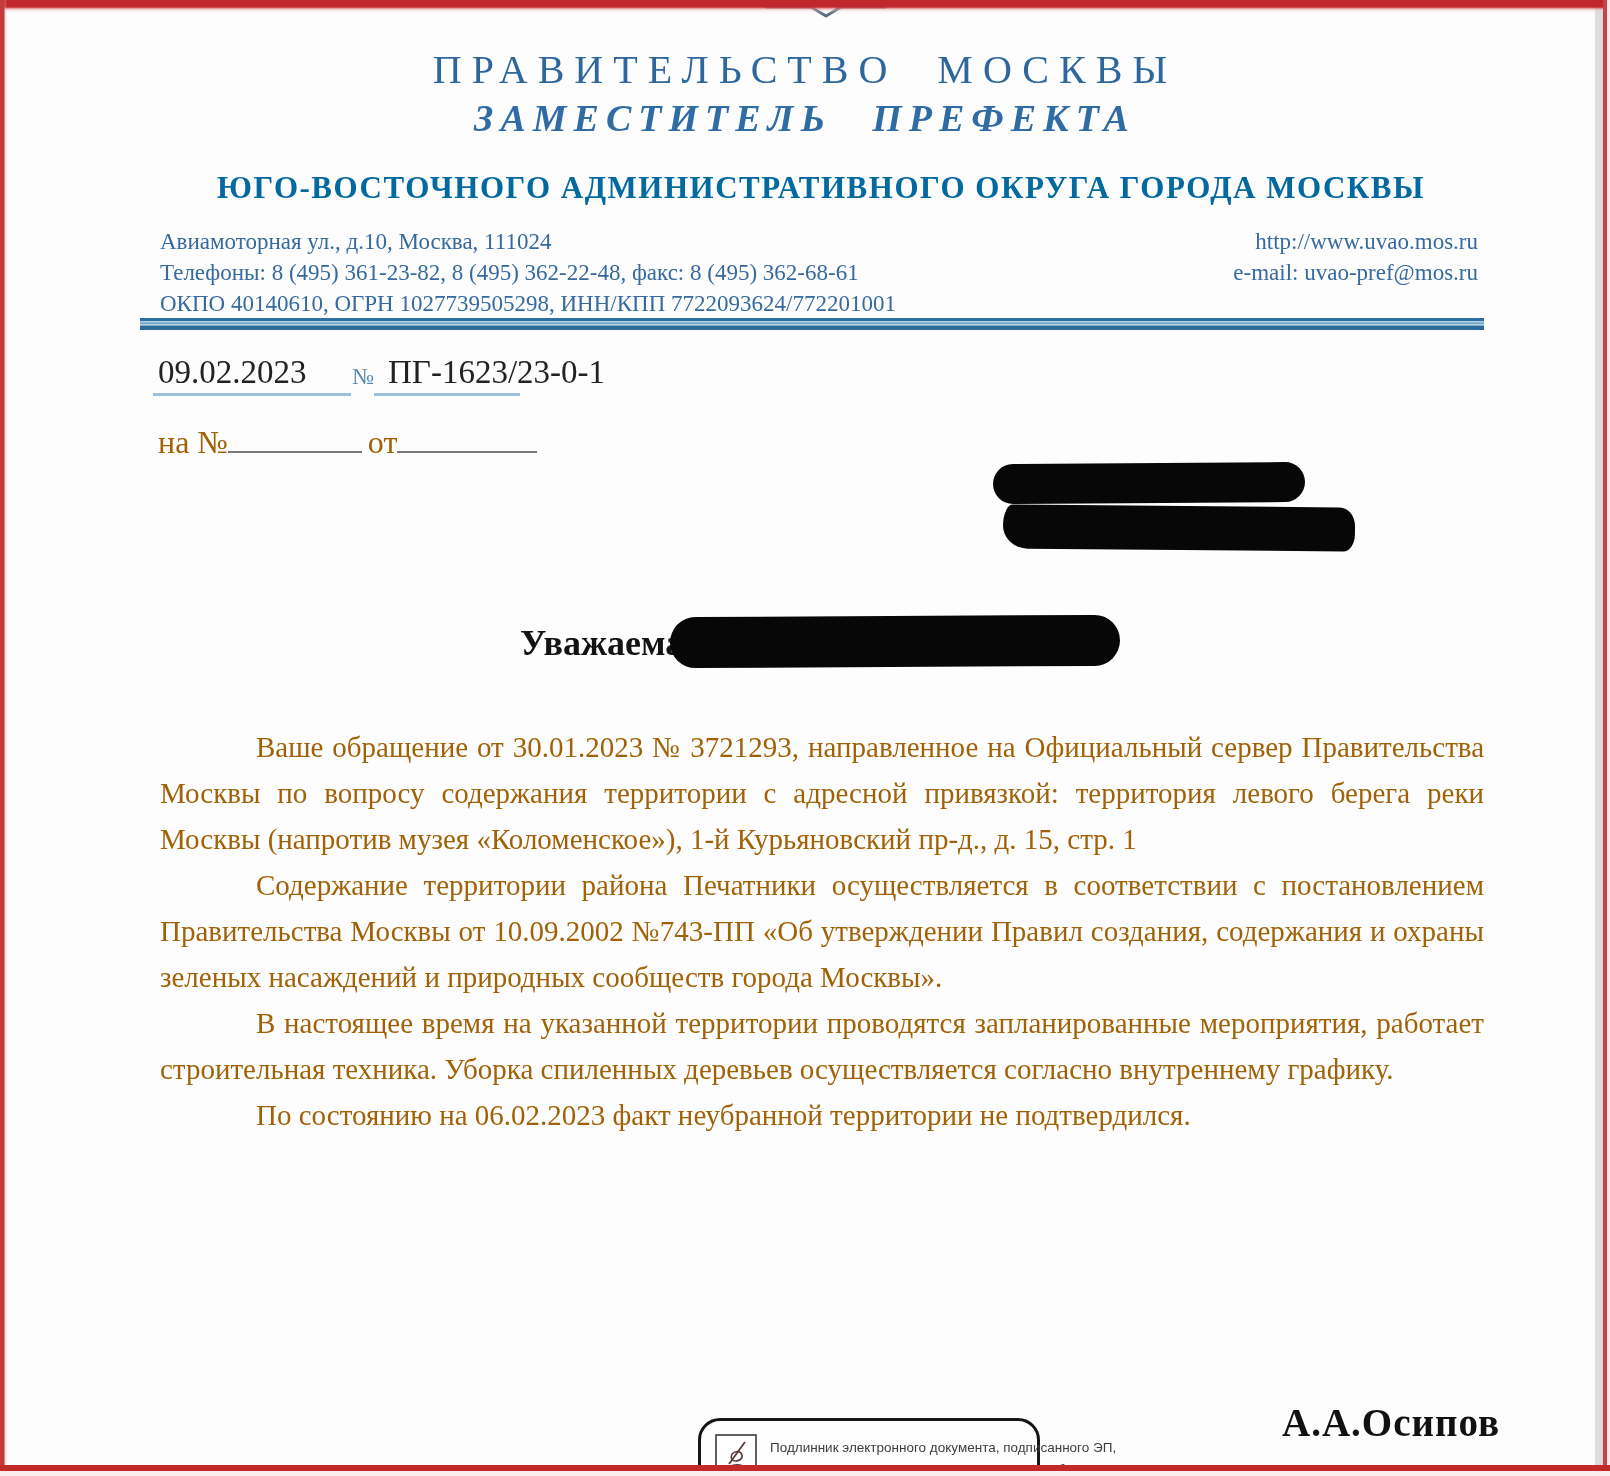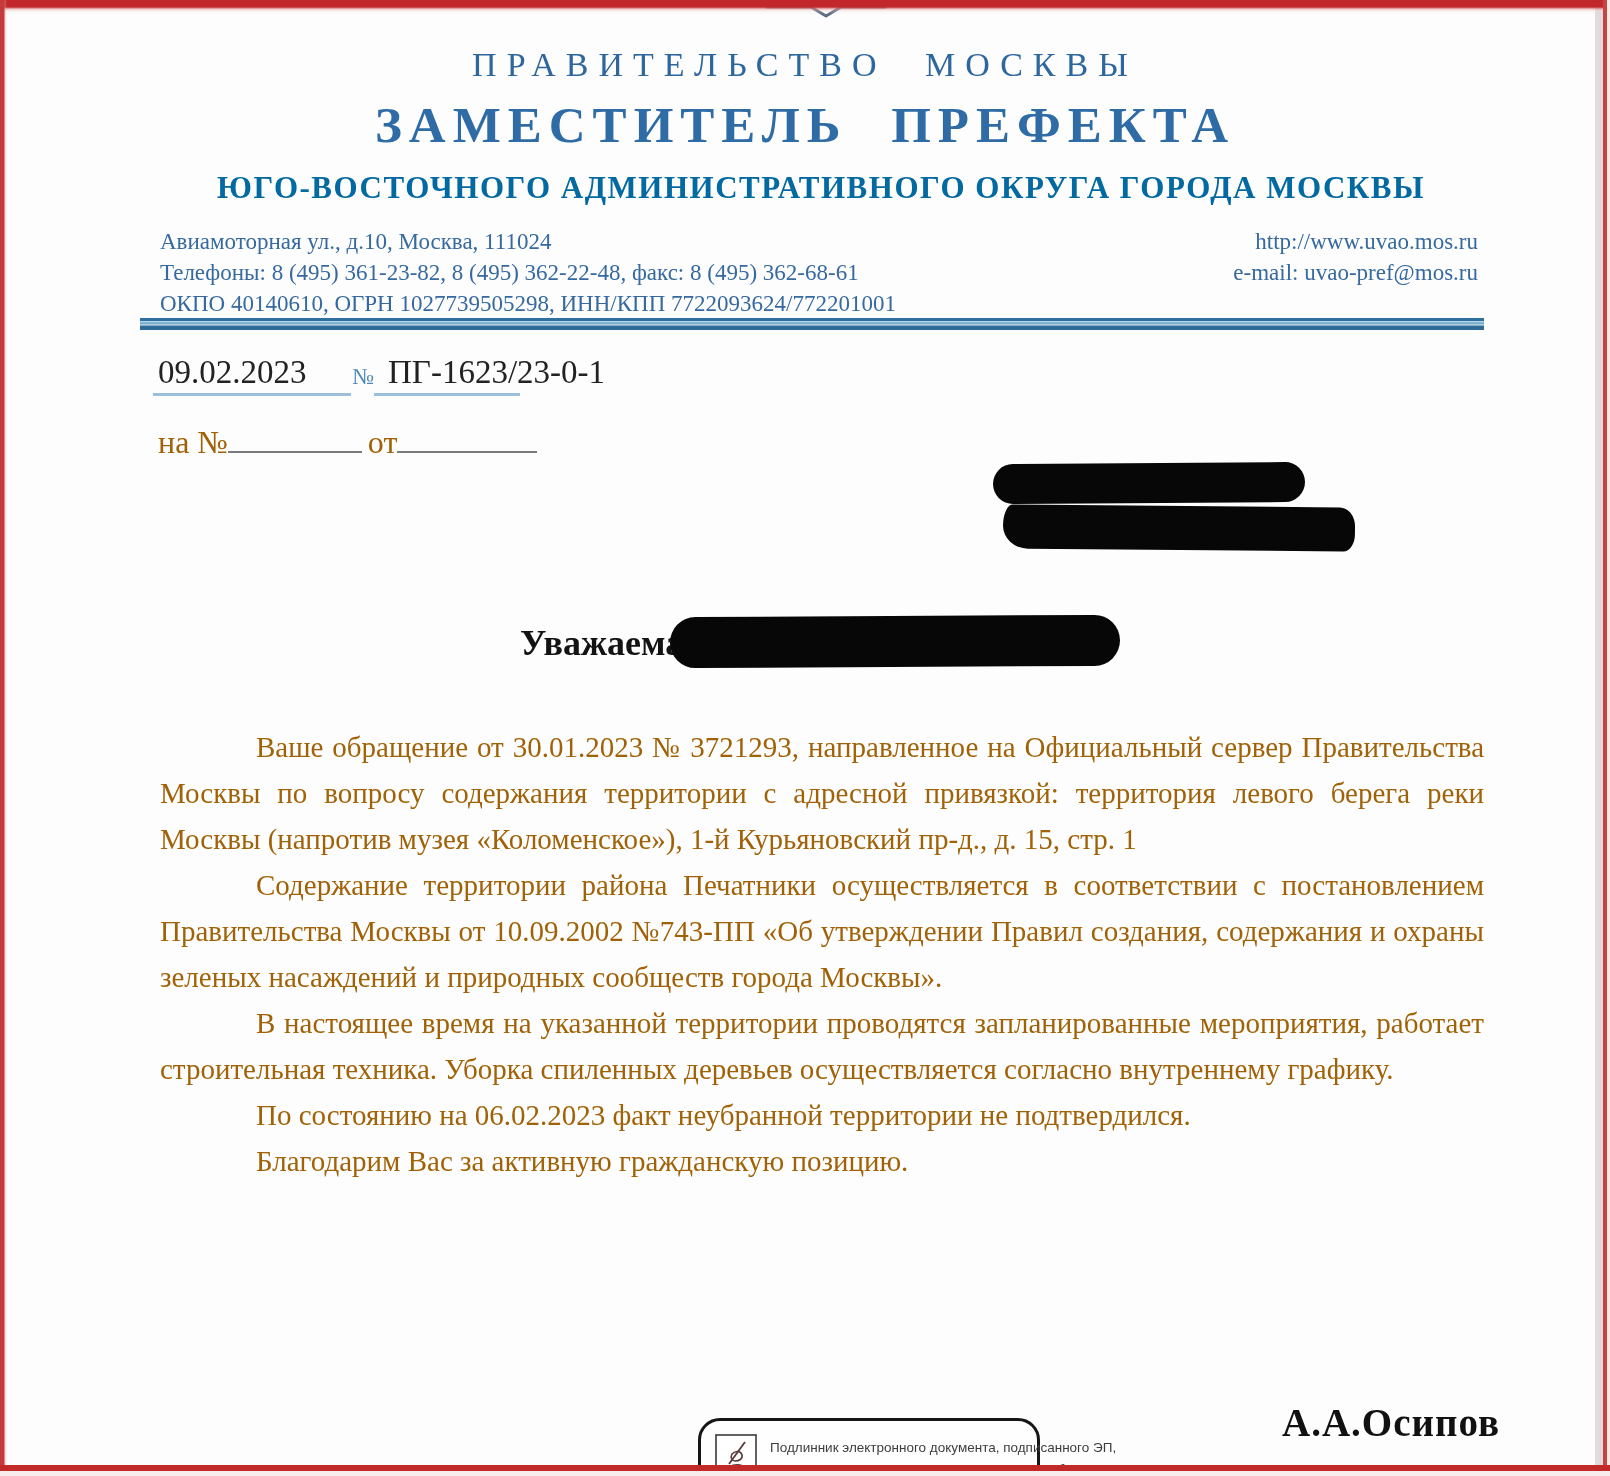"ПРАВИТЕЛЬСТВО МОСКВЫ" .head-org { font-size: 34px -> 40px }
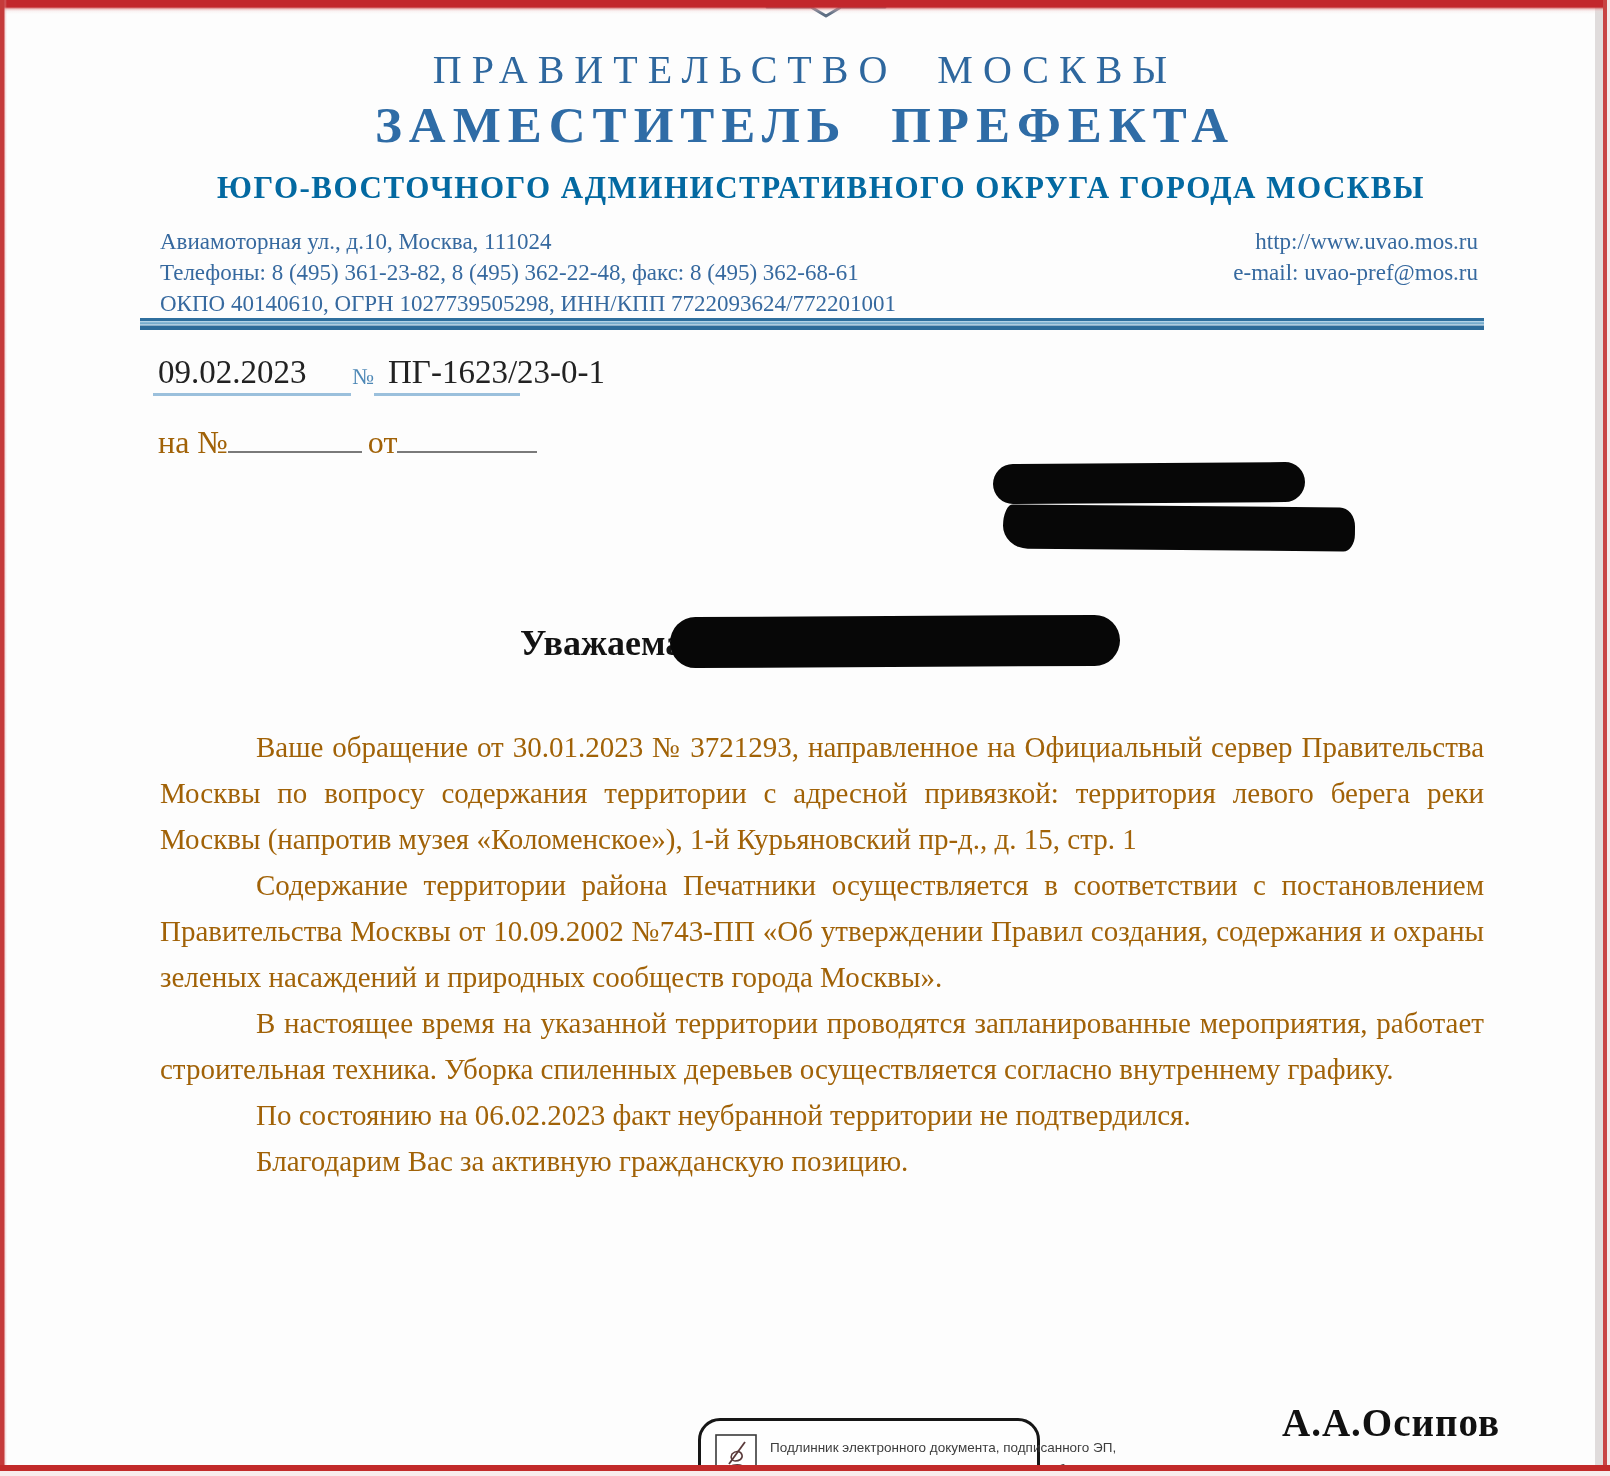"ЗАМЕСТИТЕЛЬ ПРЕФЕКТА" .head-title { font-size: 51px -> 38px; font-style: none -> italic }
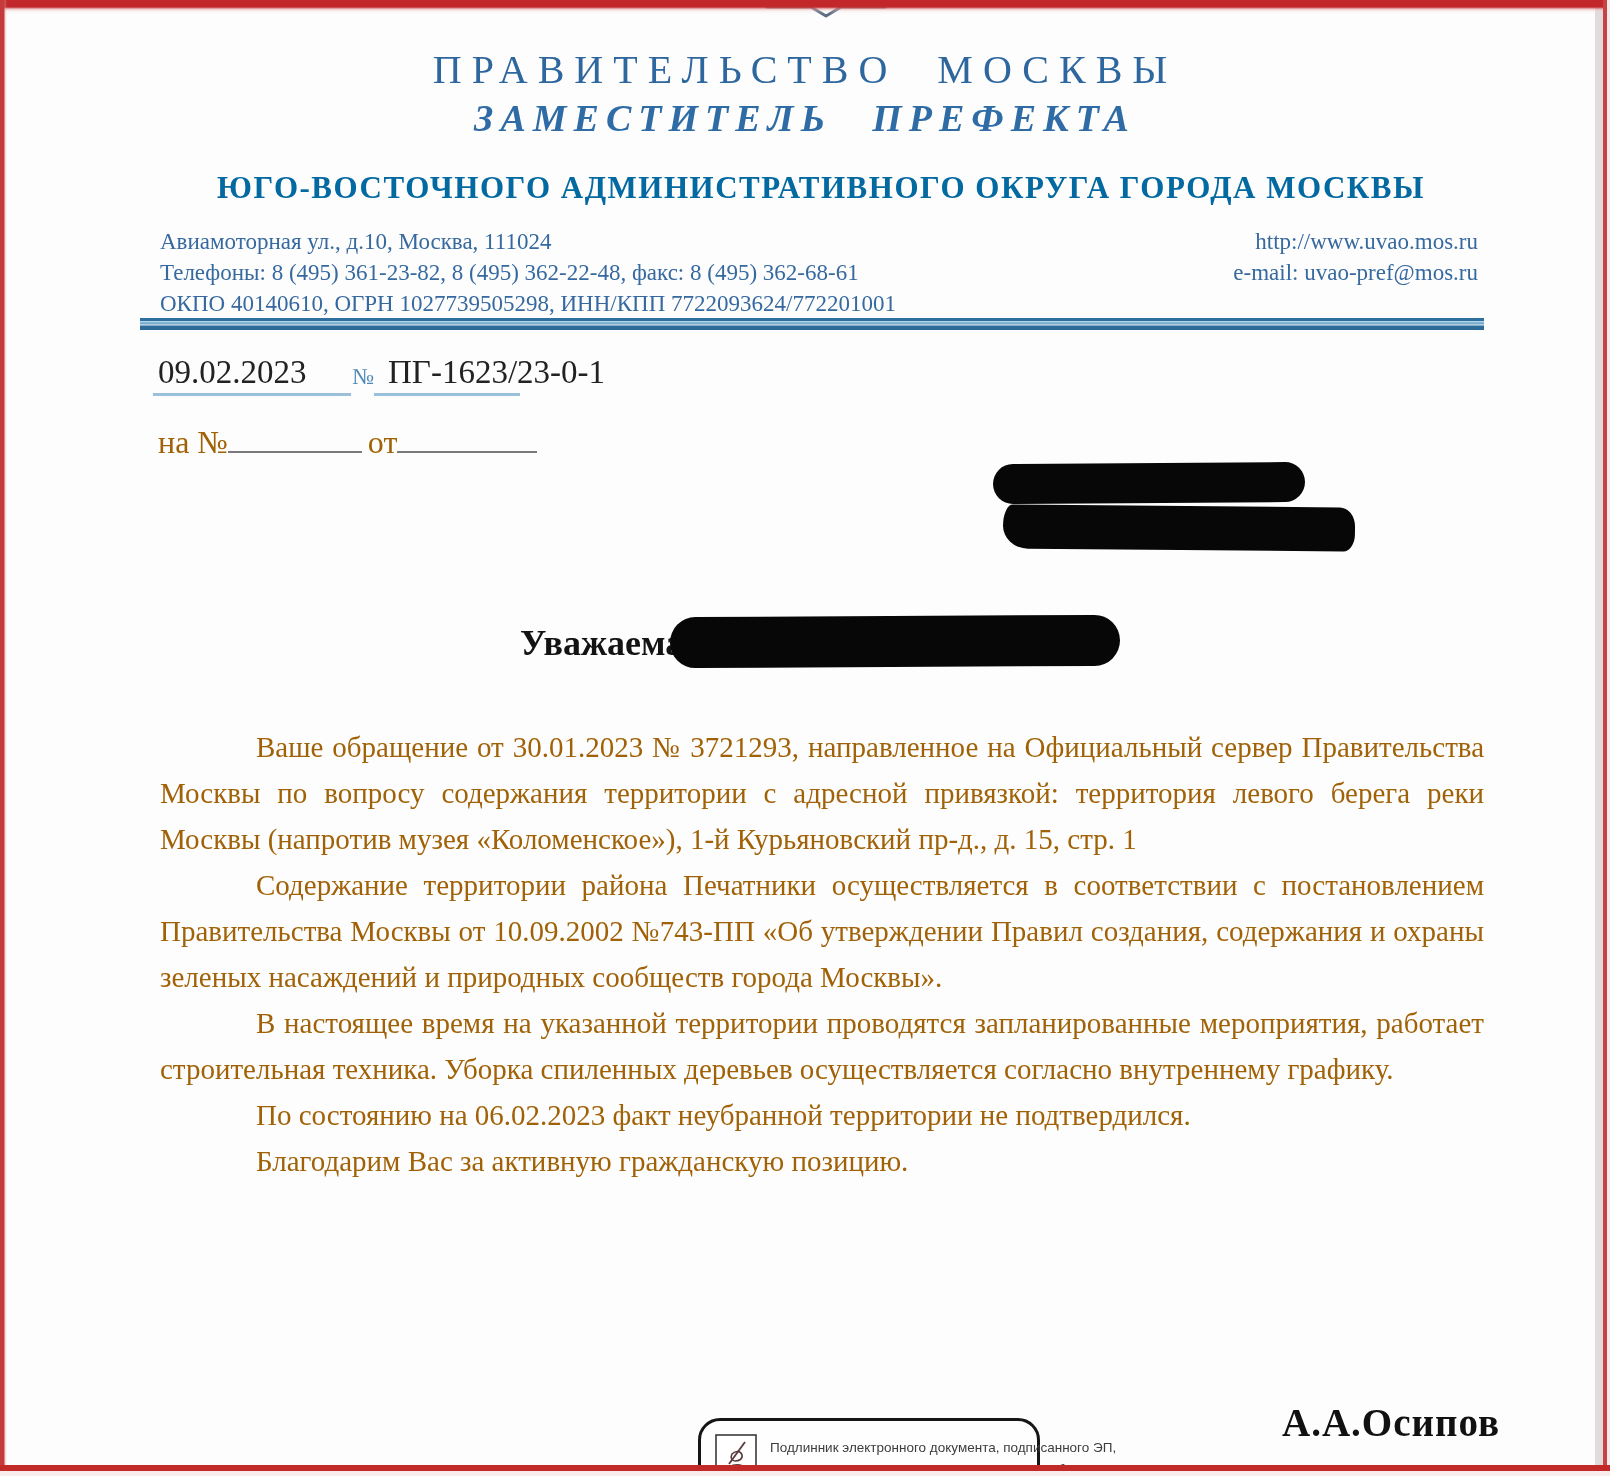"Благодарим Вас за активную гражданскую" p { html: <p>Благодарим Вас за активную гражданскую позицию.</p> -> none }
